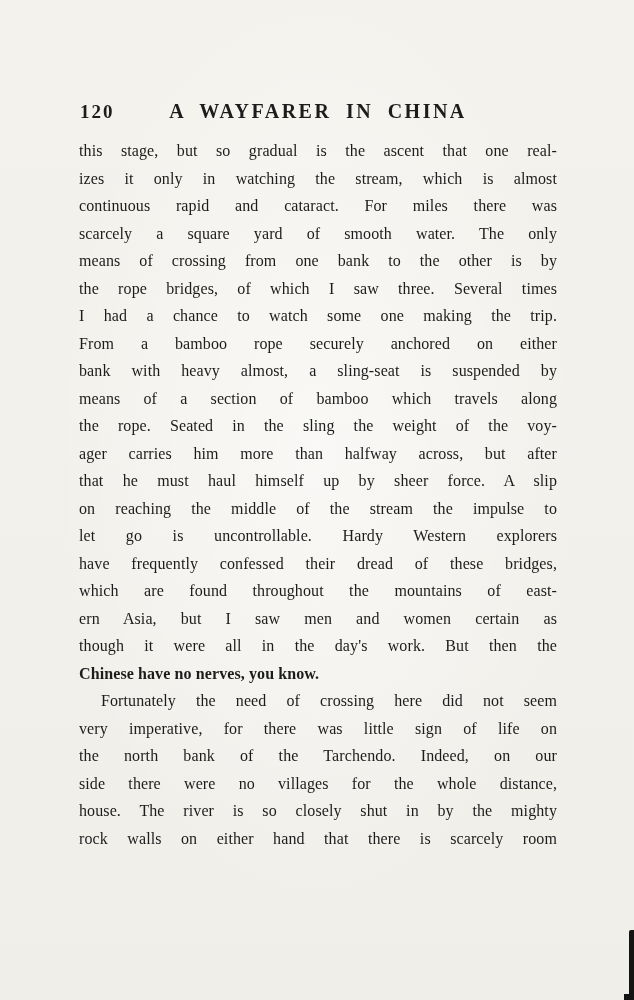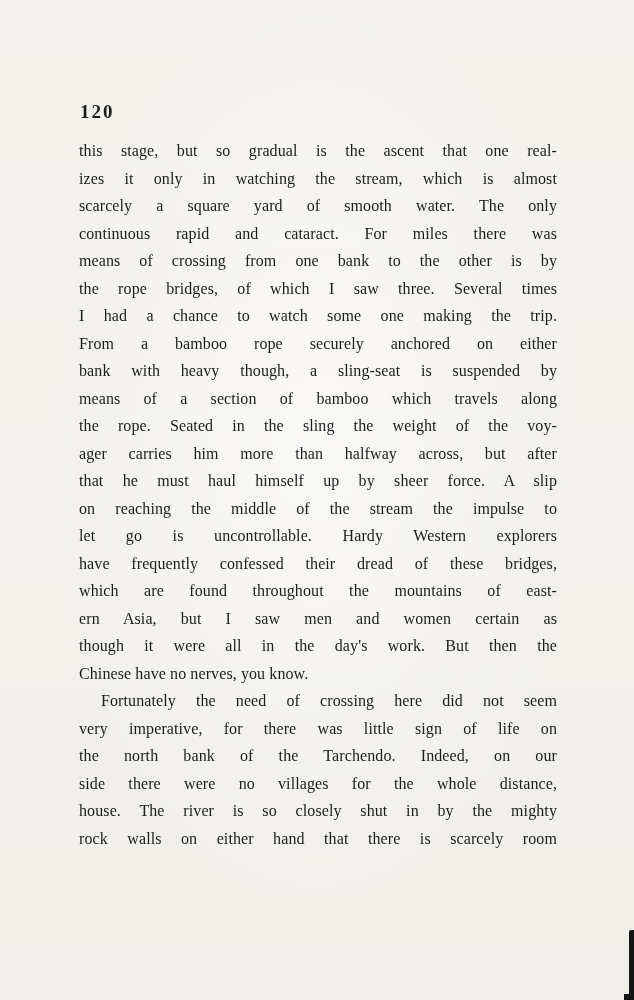"A WAYFARER IN CHINA" span.page-title { html: none -> <span>A WAYFARER IN CHINA</span> }
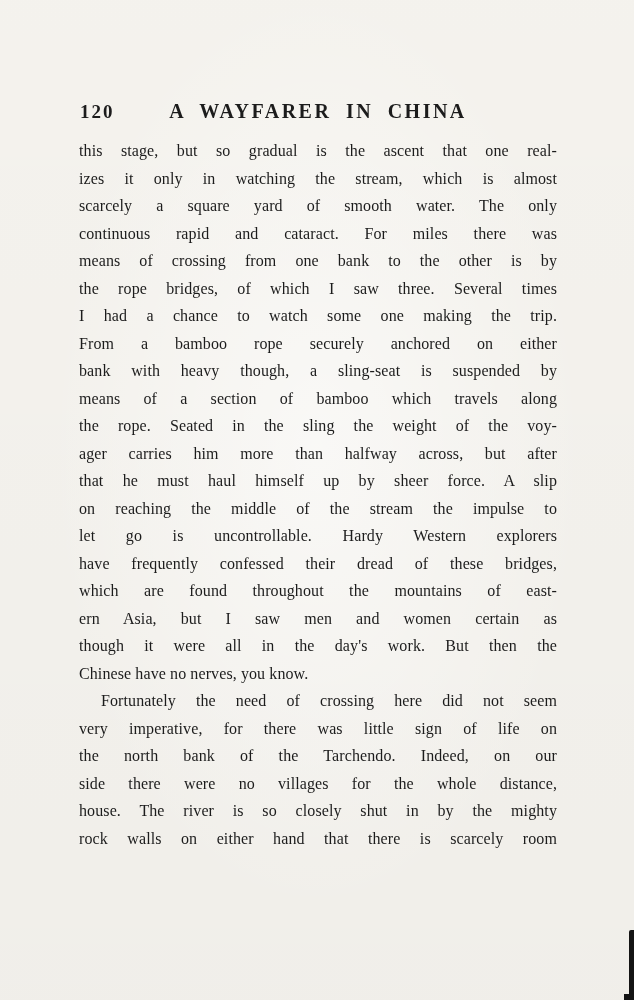"scarcely a square yard of" div.line { order: before "continuous rapid and cataract. For" -> after "continuous rapid and cataract. For" }
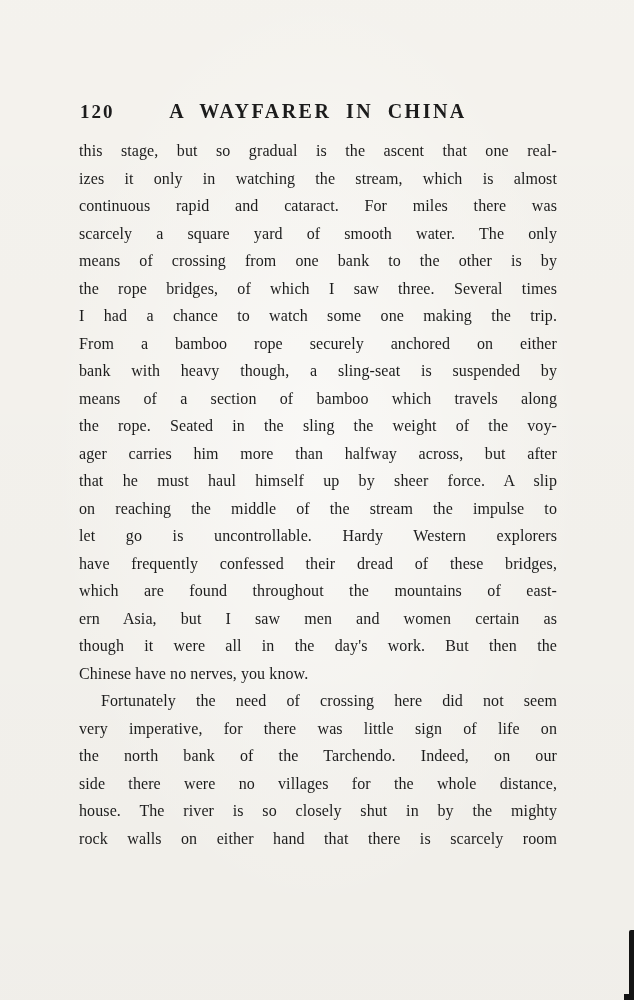"bank with heavy though, a" div.line { text: though -> almost }
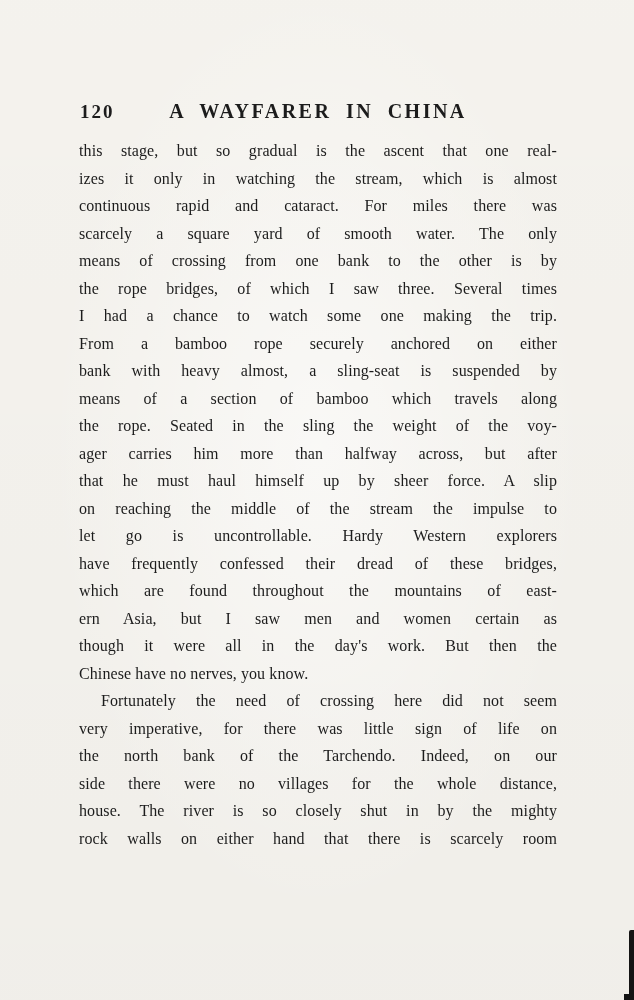"Chinese have no nerves, you" .body-text .line.ragged { font-weight: none -> bold }
